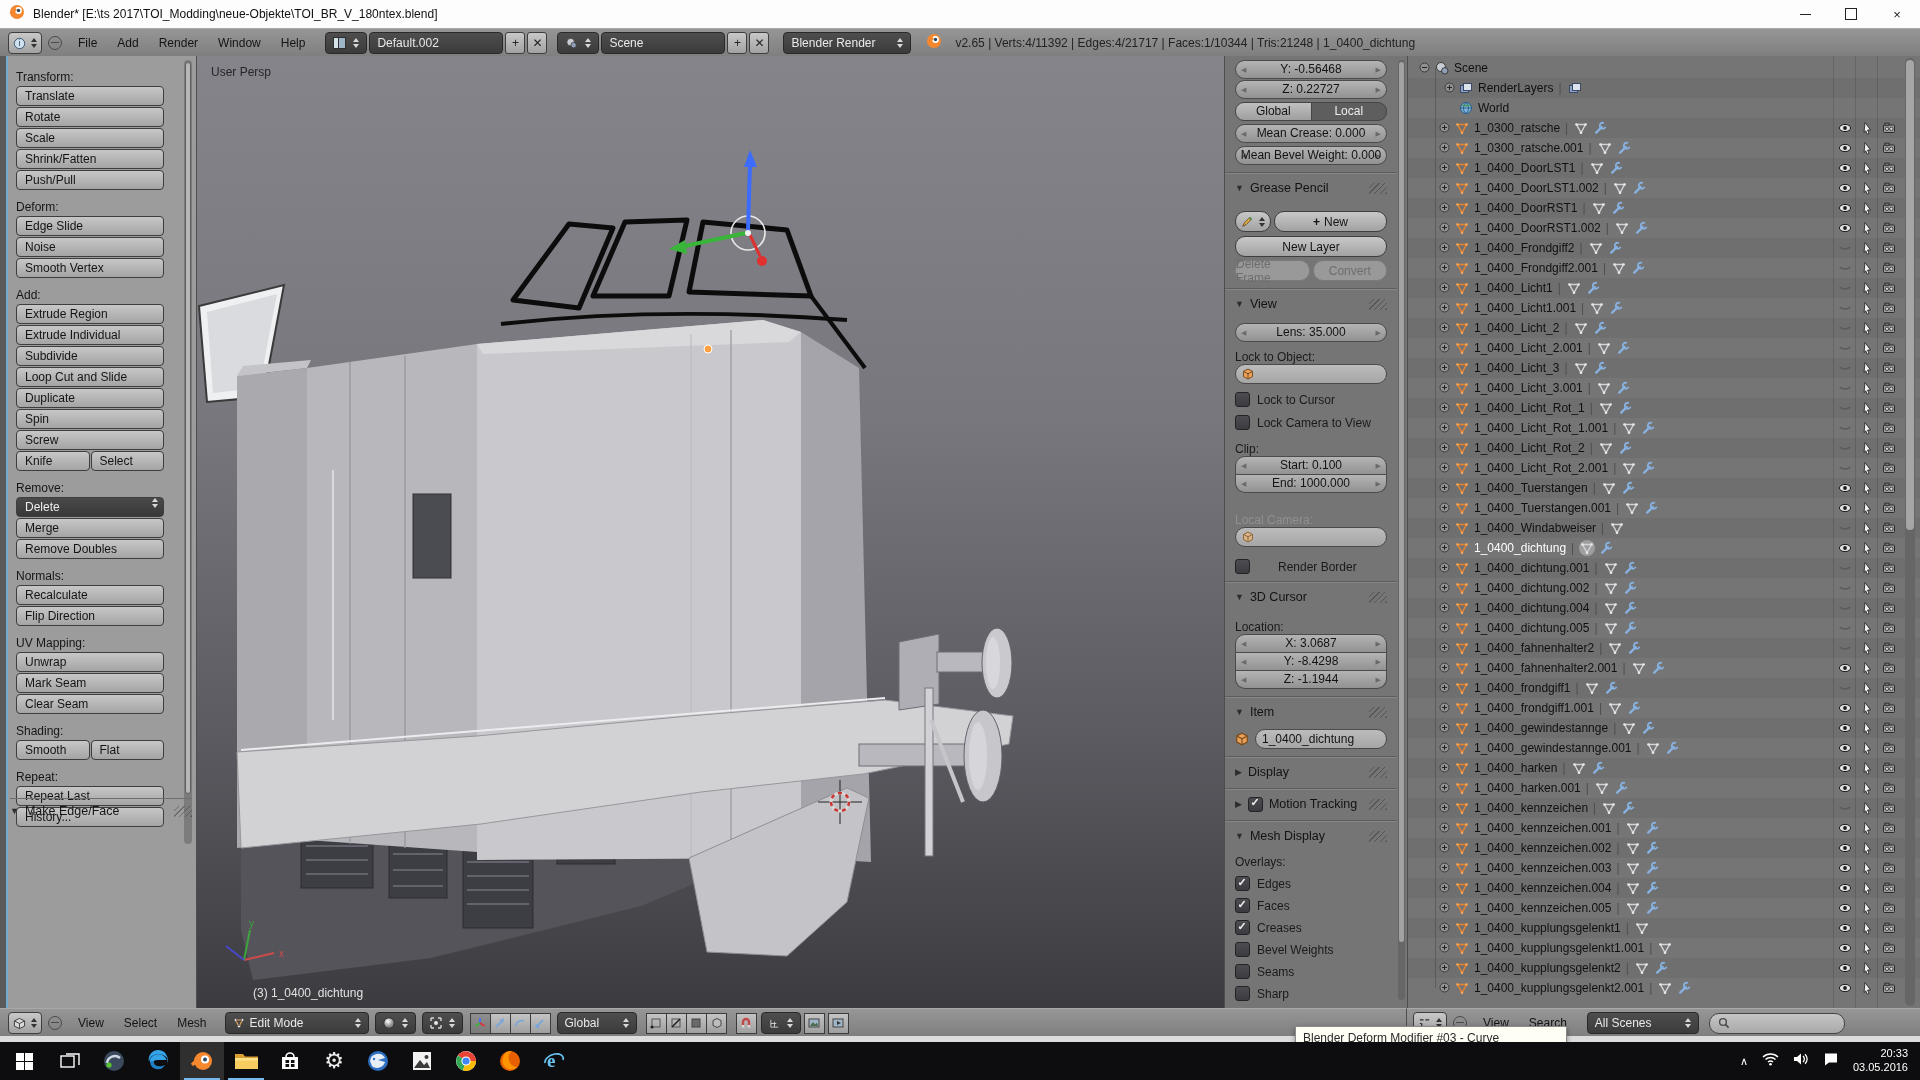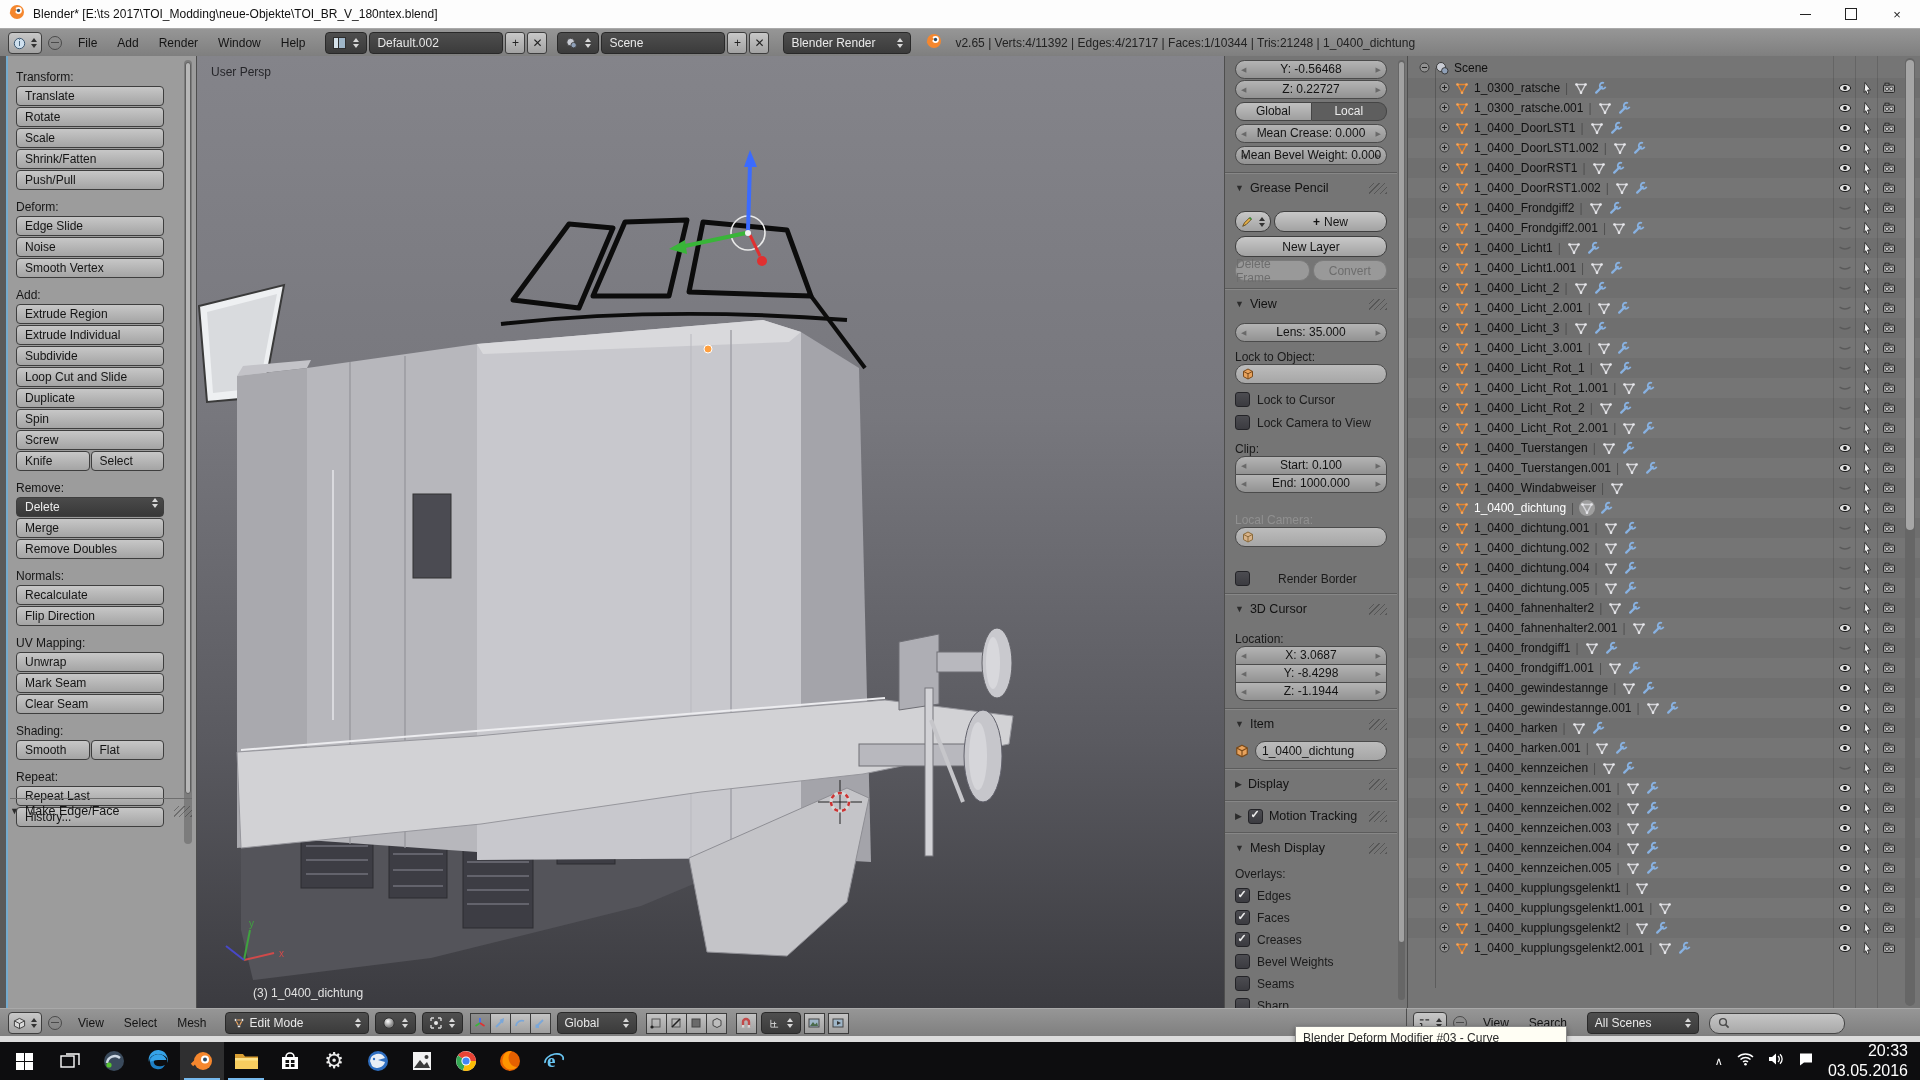"RenderLayers" div.orow { html: none -> <div> <span><svg> <circle></circle> <path></path> </svg></span> <span> <svg> <rect></rect> <rect></rect> </svg> </span> <span>RenderLayers</span> <span>|</span> <span> <svg> <rect></rect> <rect></rect> </svg> </span> </div> }
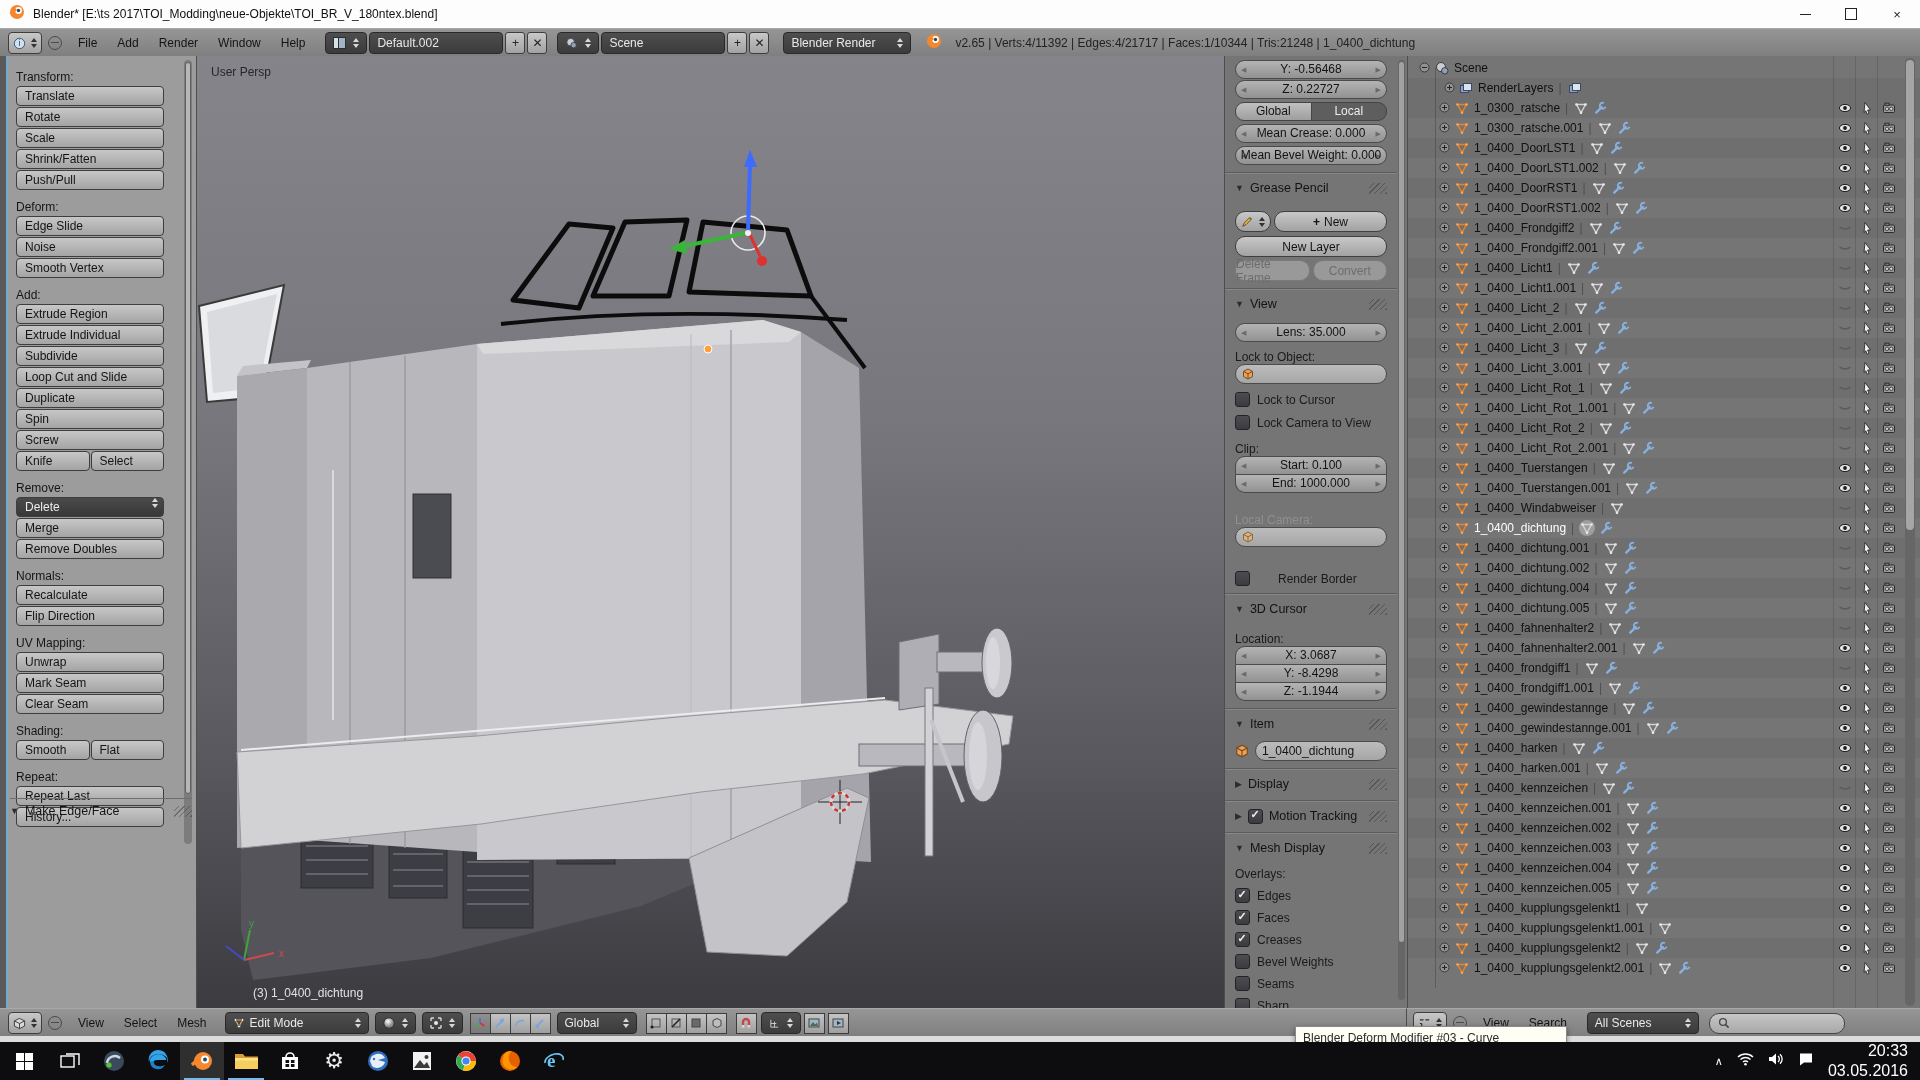"World" div.orow { html: none -> <div> <span> <svg> <circle></circle> <path></path> <path></path> </svg> </span> <span>World</span> </div> }
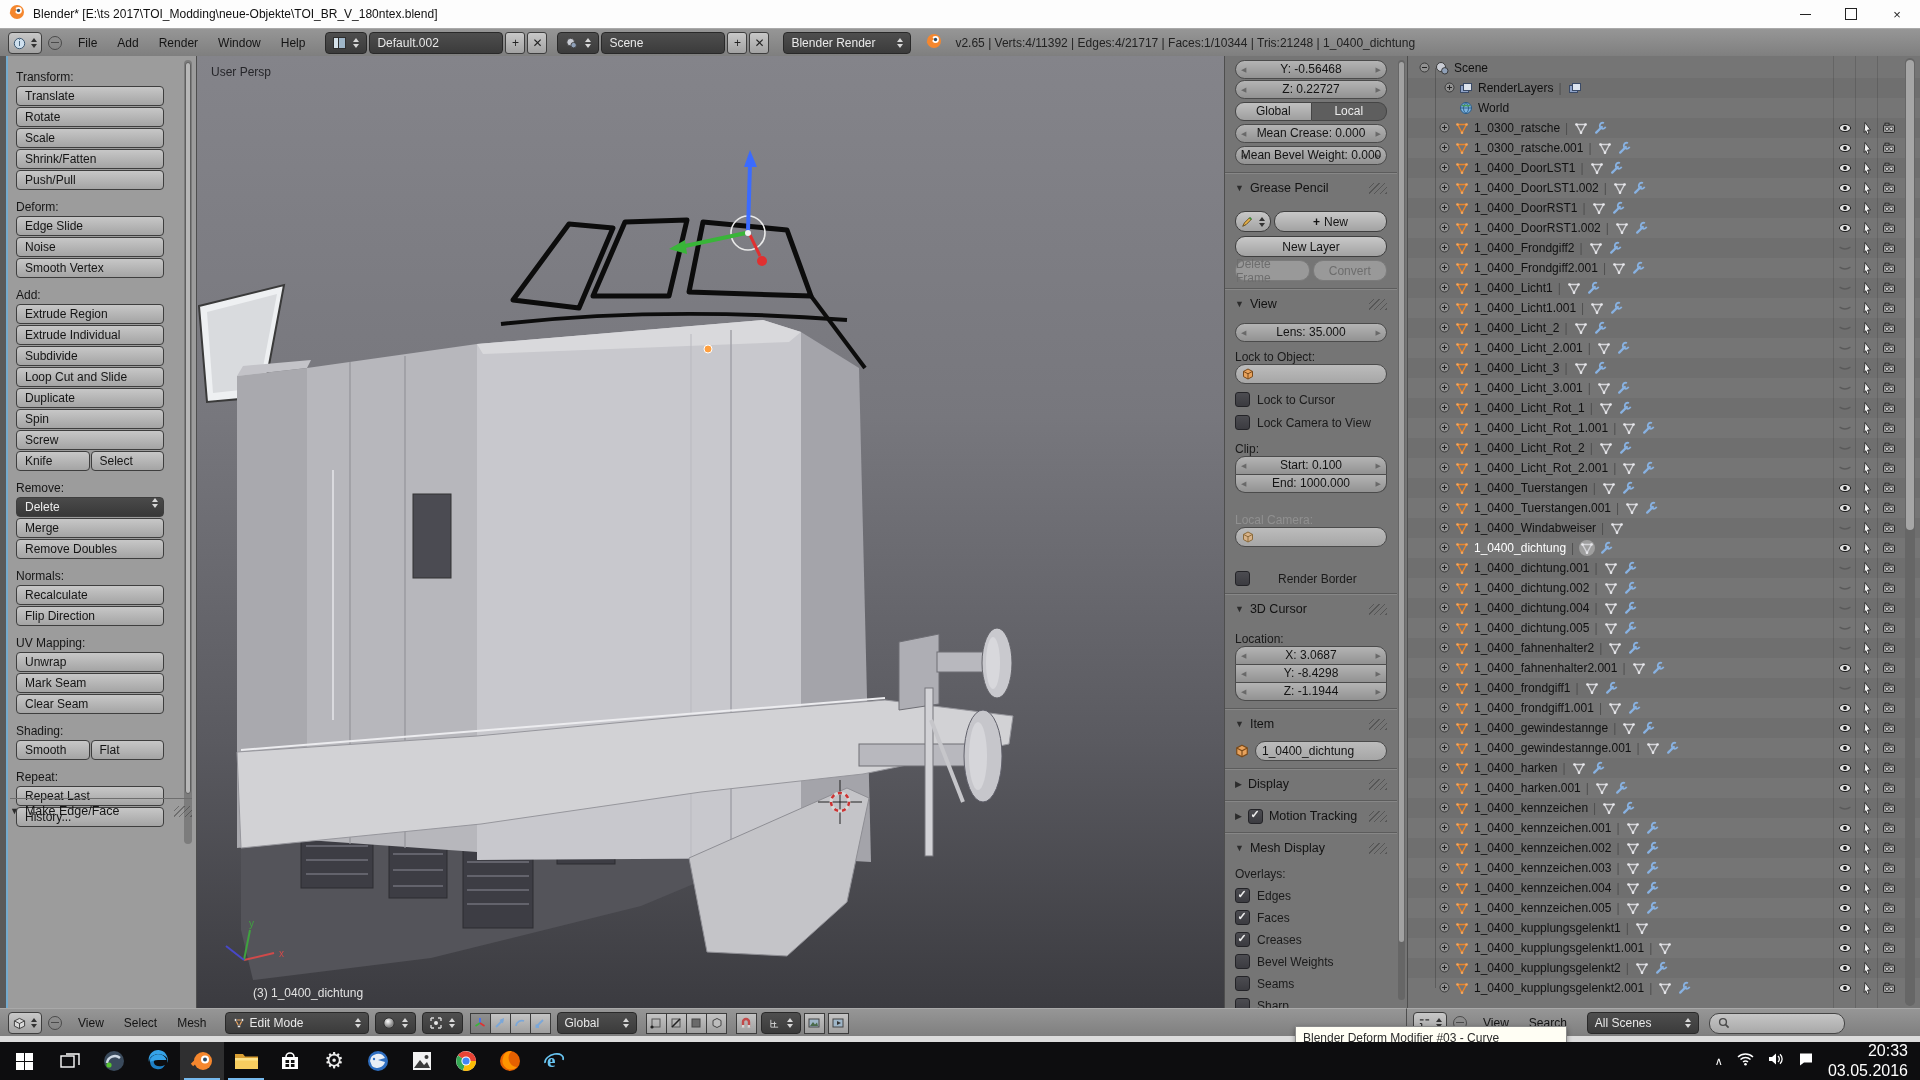"Render Border" div.chkrow { margin-top: 24px -> 12px }
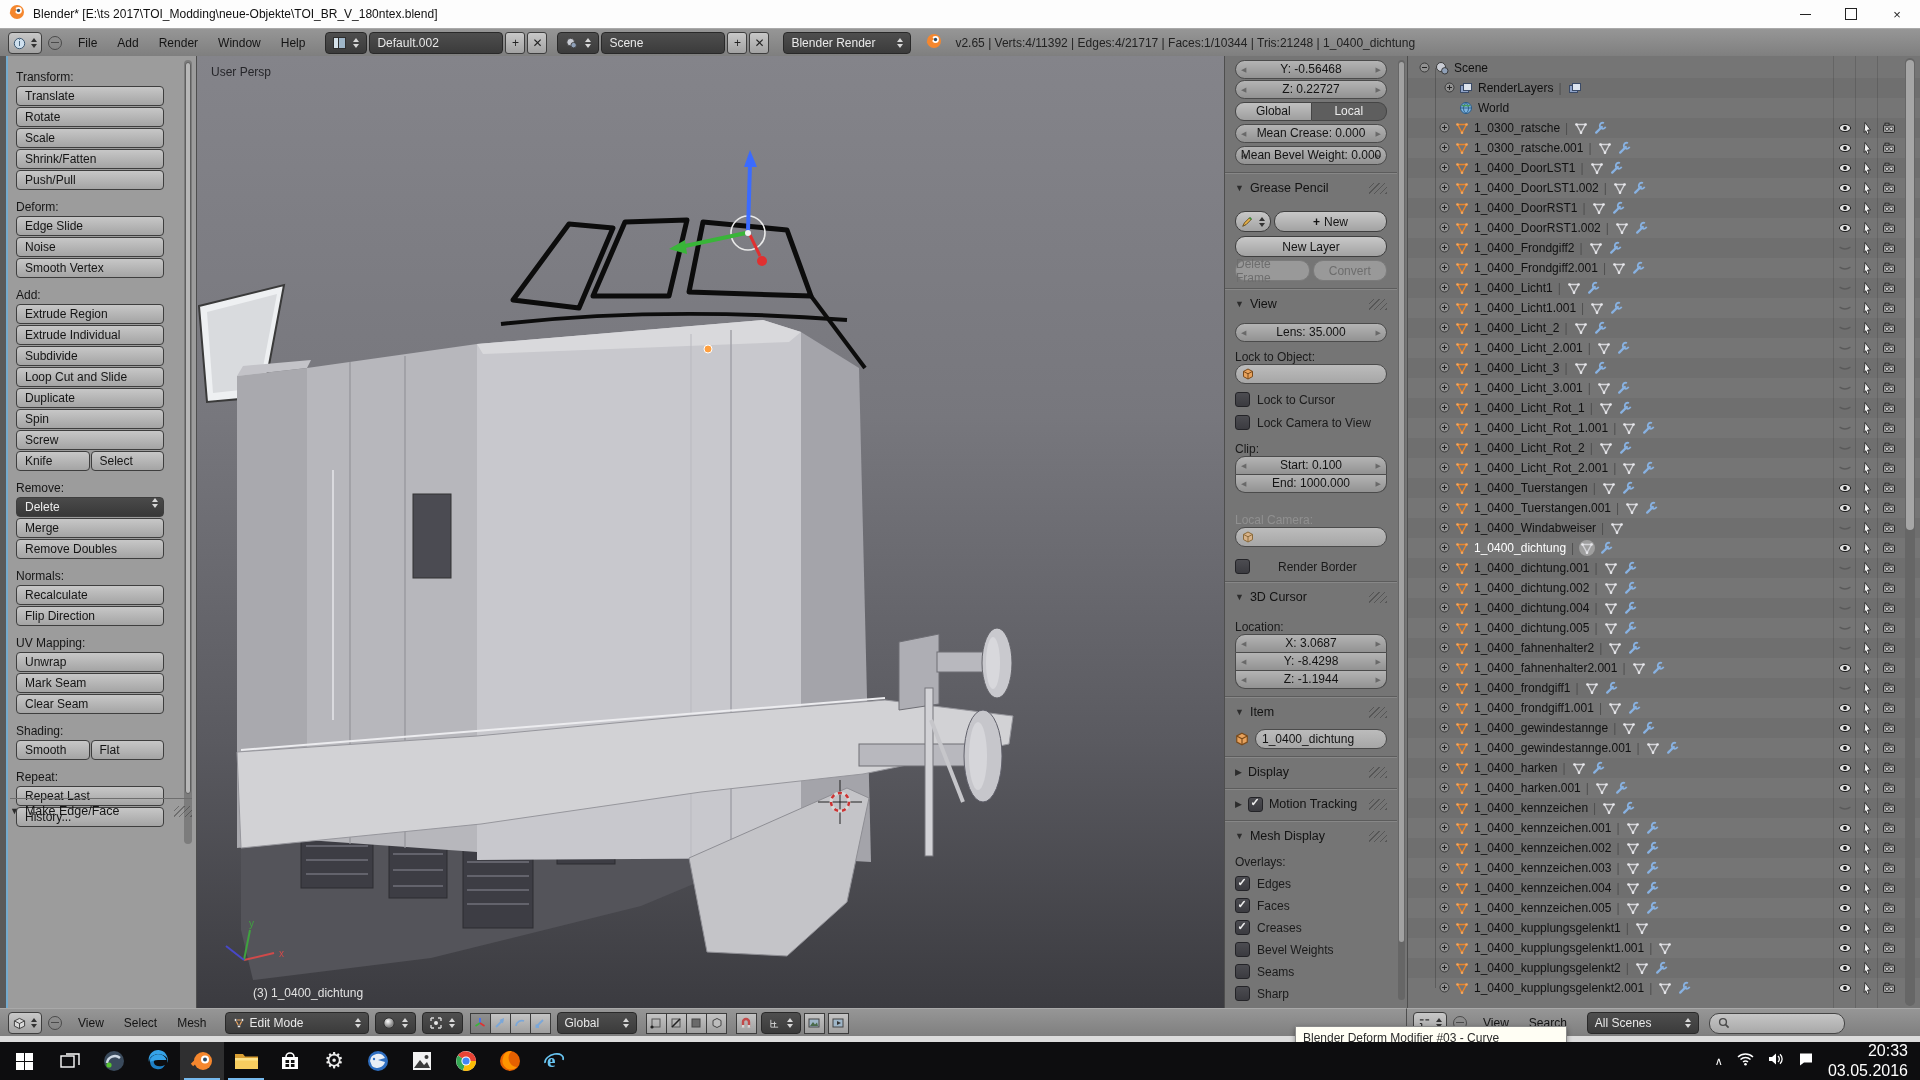"20:33" #clock { font-size: 16px -> 11px }
